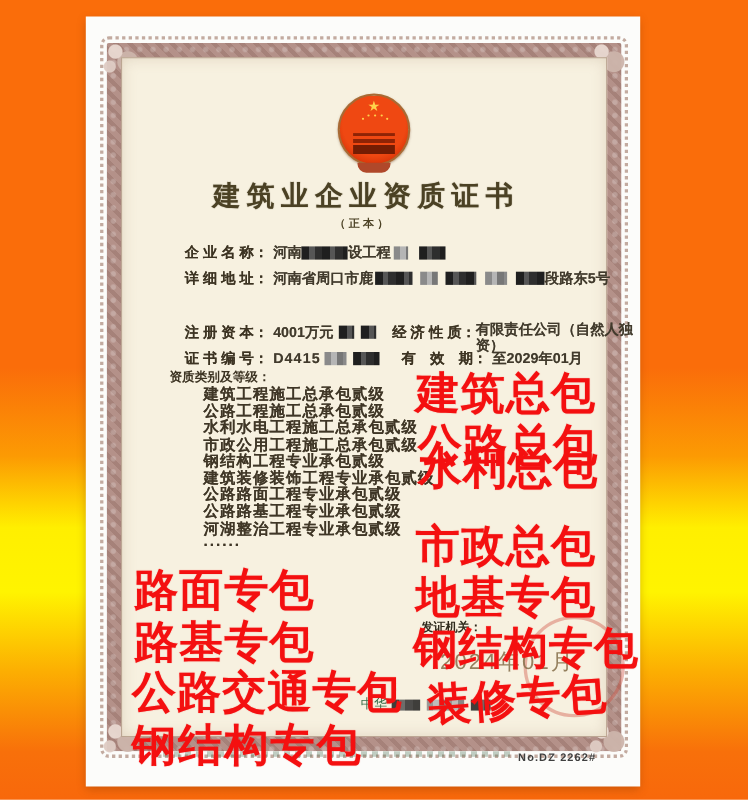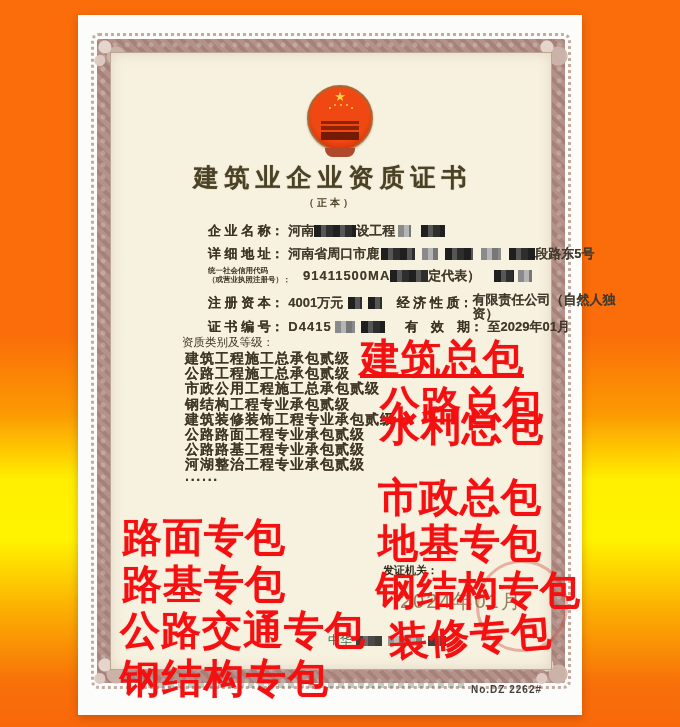"企 业 名 称： 河南" .row { margin-left: 40px -> none }
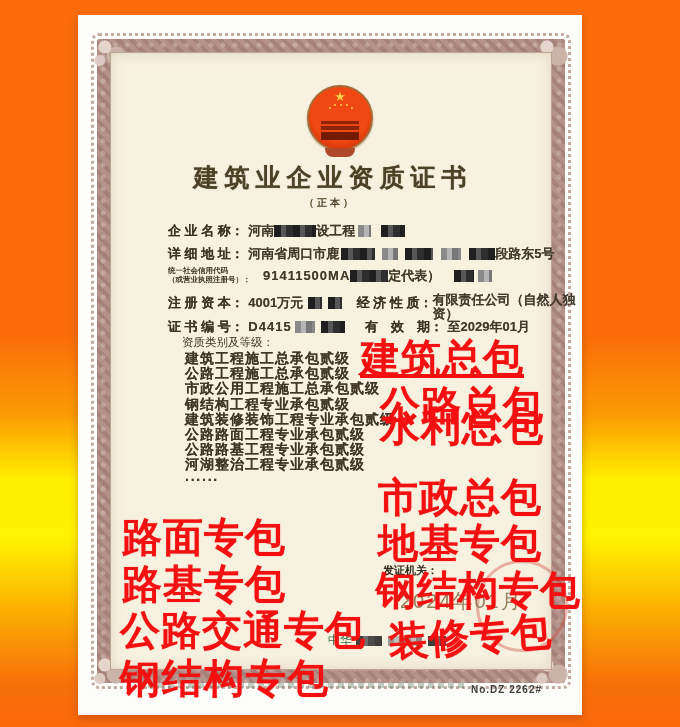"统一社会信用代码" div.row { html: <div> <span><span>统一社会信用代码</span><br><span>（或营业执照注册号）：</span></span> <span>91411500MA</span><span></span><span>定代表）</span><span></span><span></span> </div> -> none }
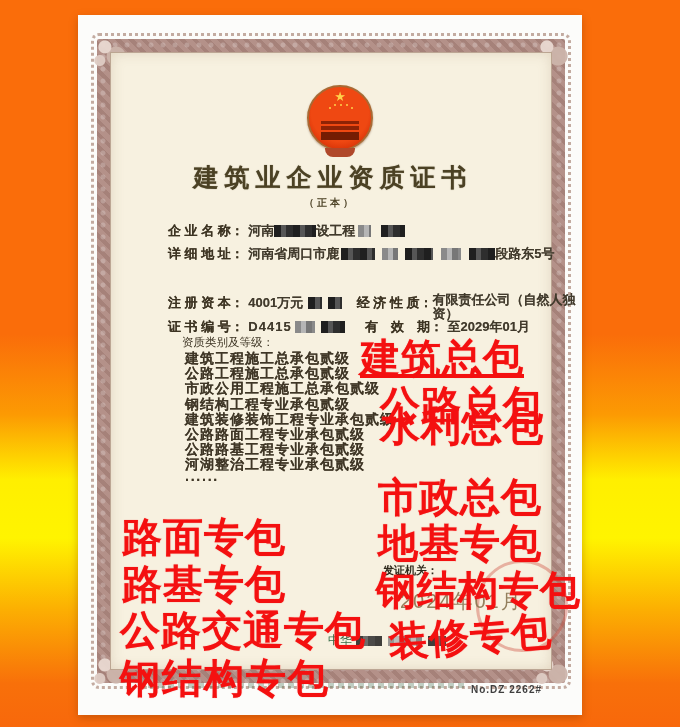"资质类别及等级：" .cat-label { font-weight: normal -> bold; left: 104px -> 76px }
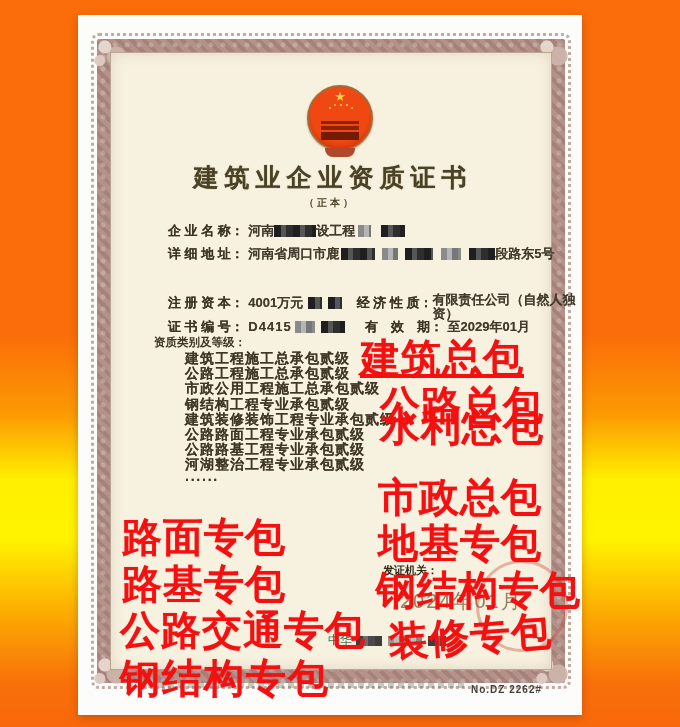"建筑总包" div.ov { left: 360px -> 378px; text-decoration: underline -> none }
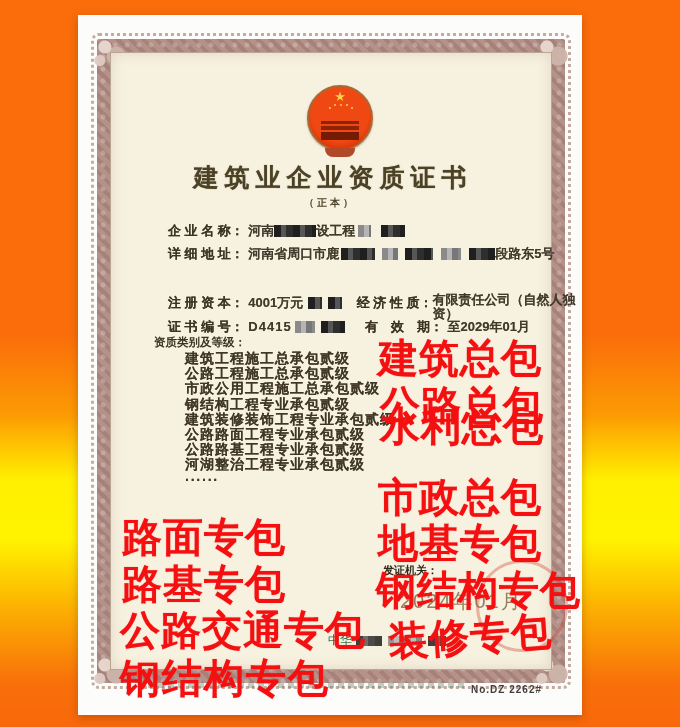"水利水电工程施工总承包贰级" div { html: none -> <div>水利水电工程施工总承包贰级</div> }
